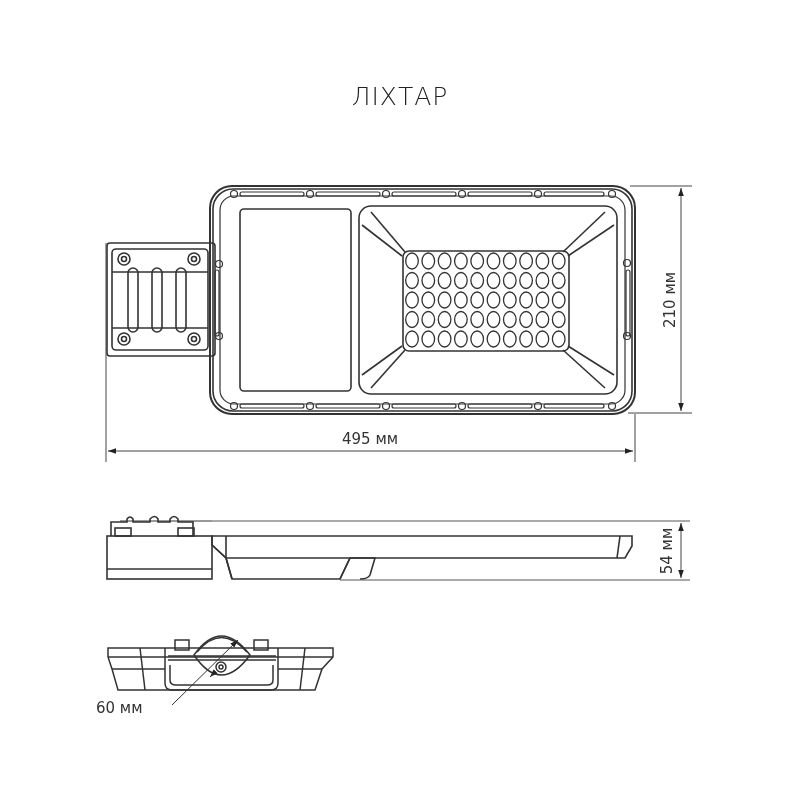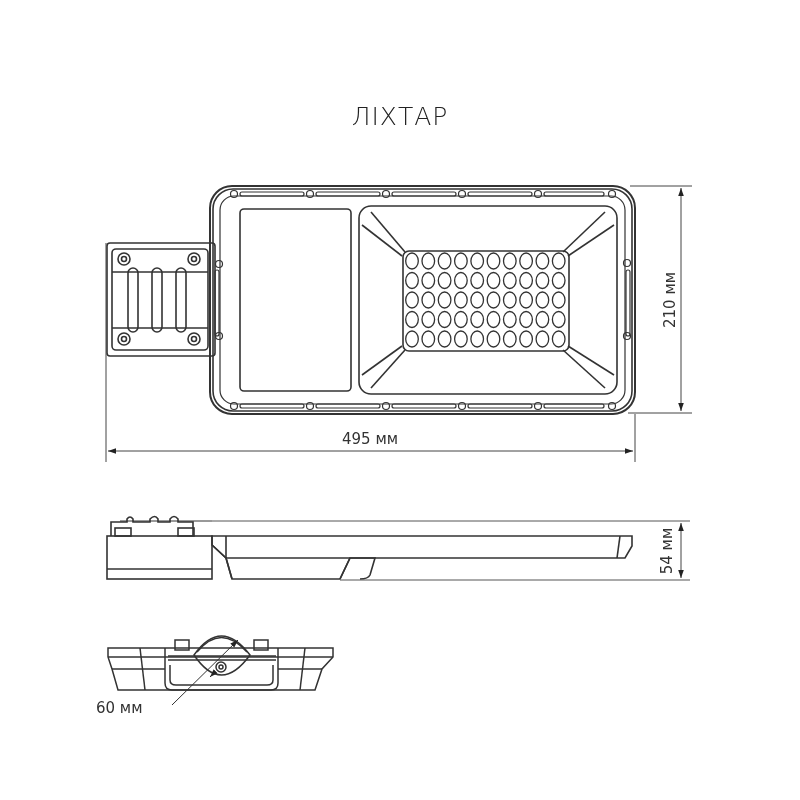"ЛІХТАР" .title { margin-top: 20px -> none }
